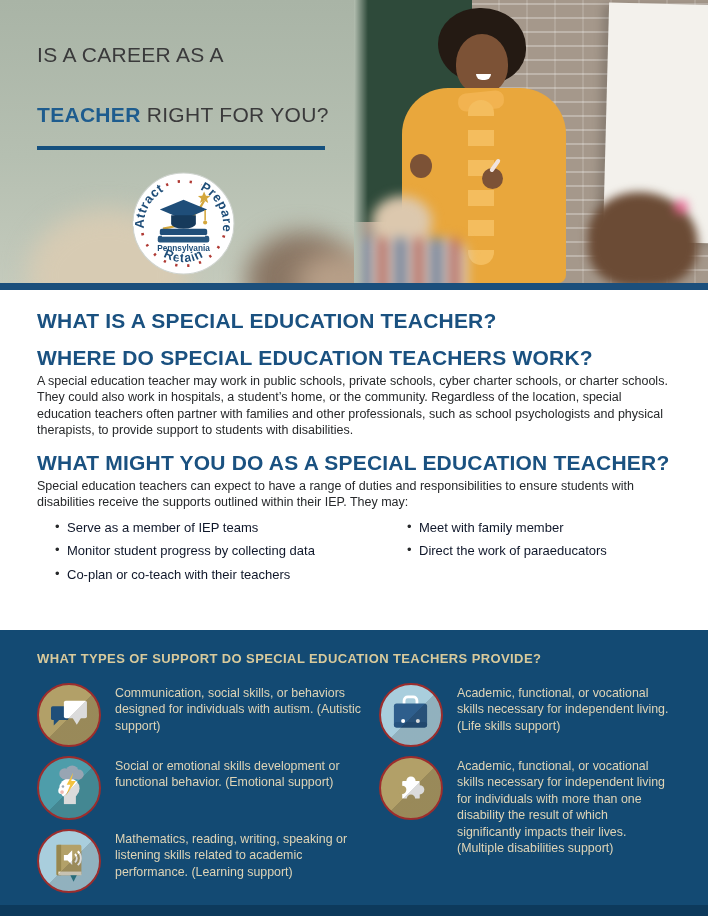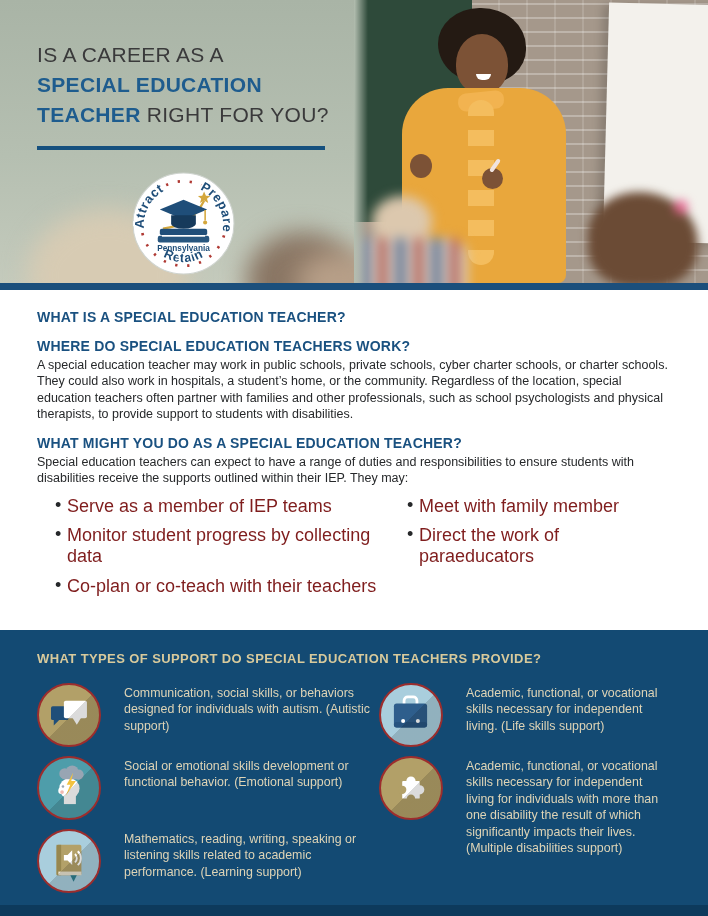"SPECIAL EDUCATION" span.blue { html: <span>SPECIAL EDUCATION</span> -> none }
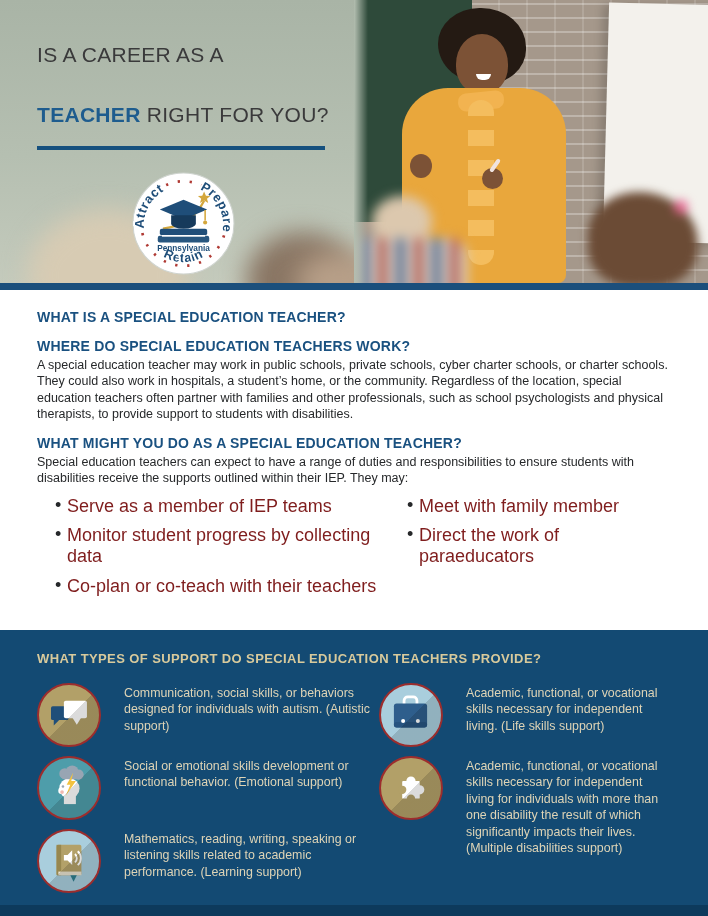"WHAT IS A SPECIAL EDUCATION" .section-h { font-size: 14px -> 21px }
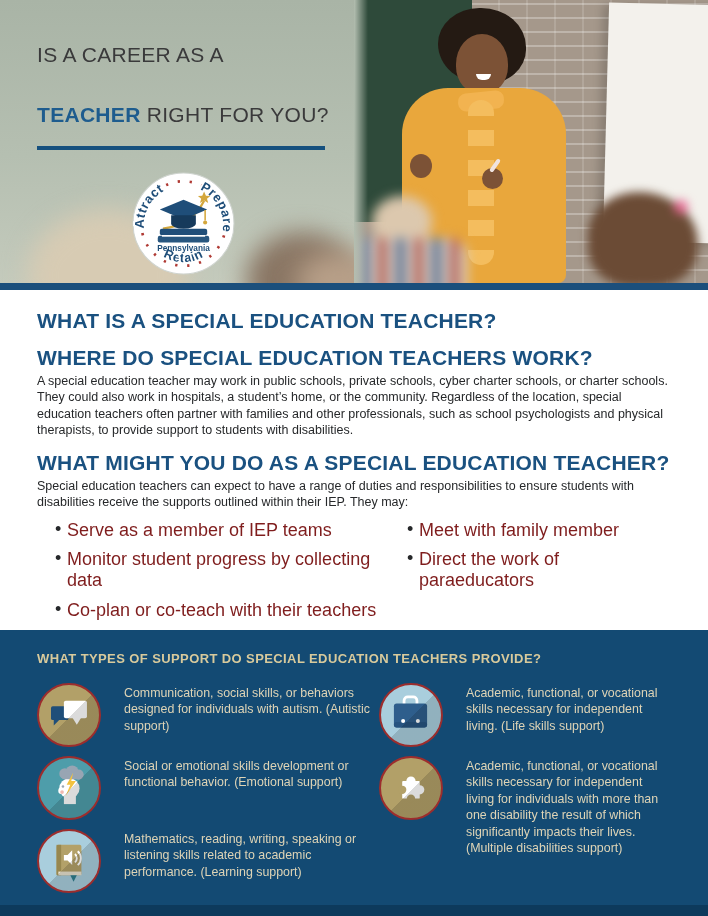"Serve as a member of" .bul-col li { color: #7f1d1d -> #0f172a; font-size: 18px -> 13px }
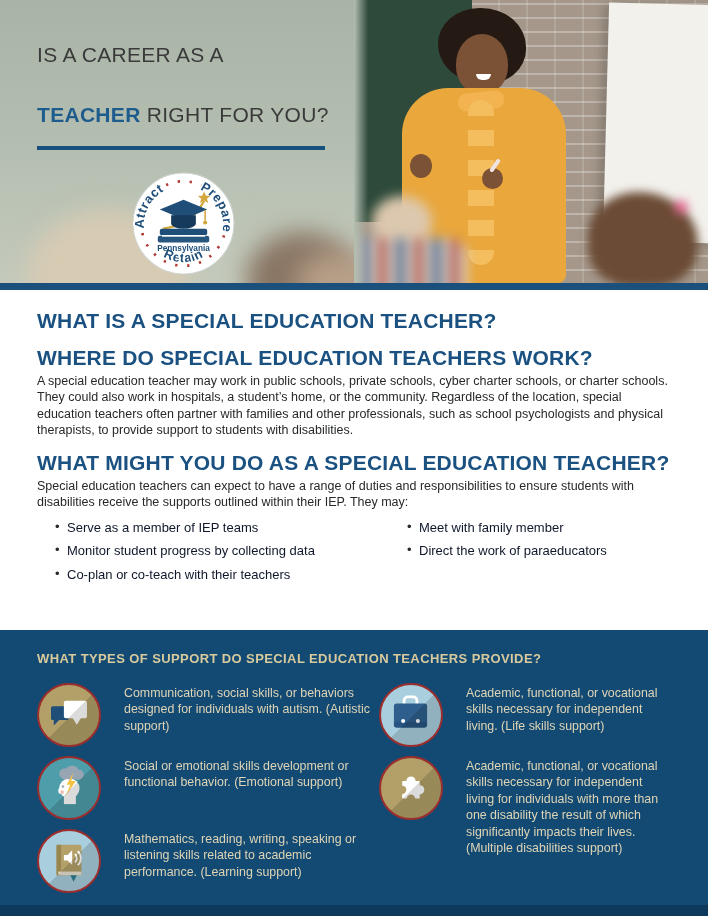"Communication, social skills, or" .sitem { gap: 23px -> 14px }
